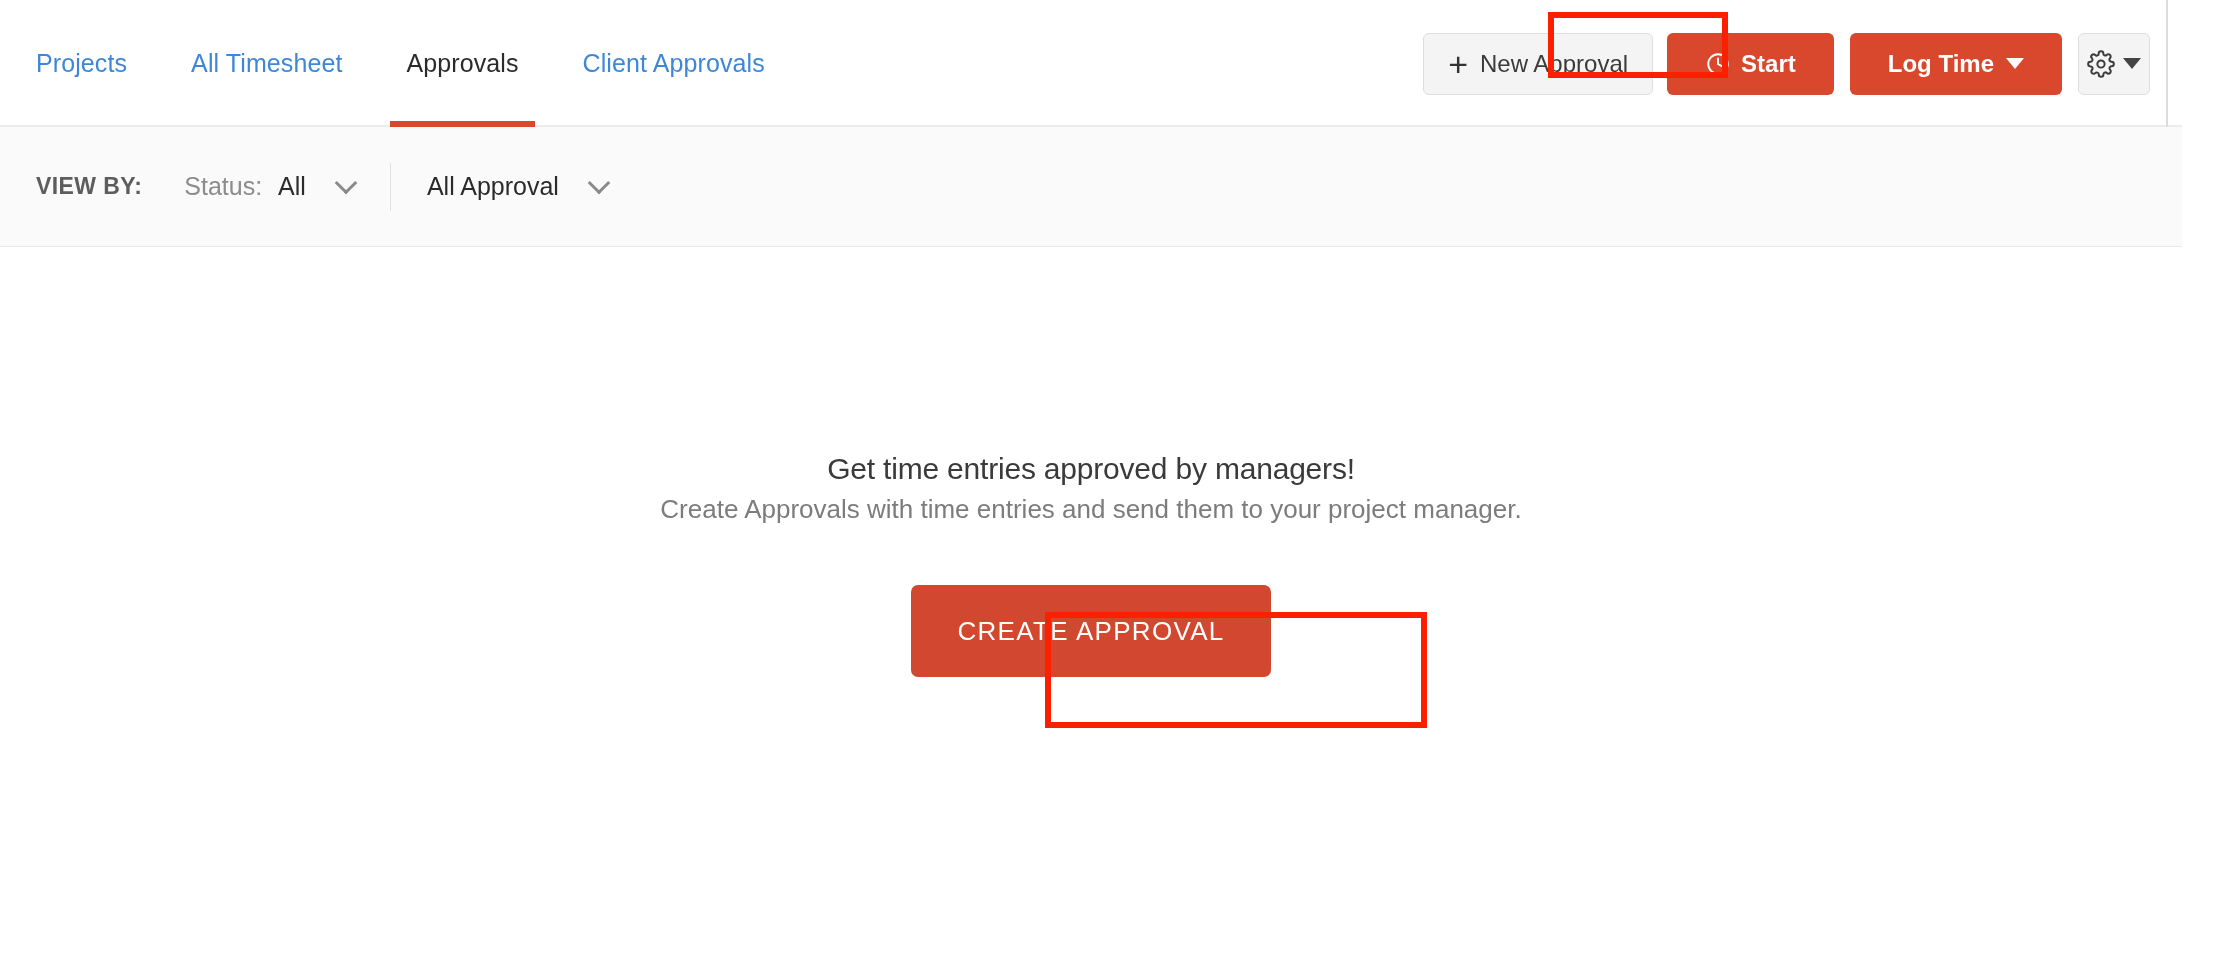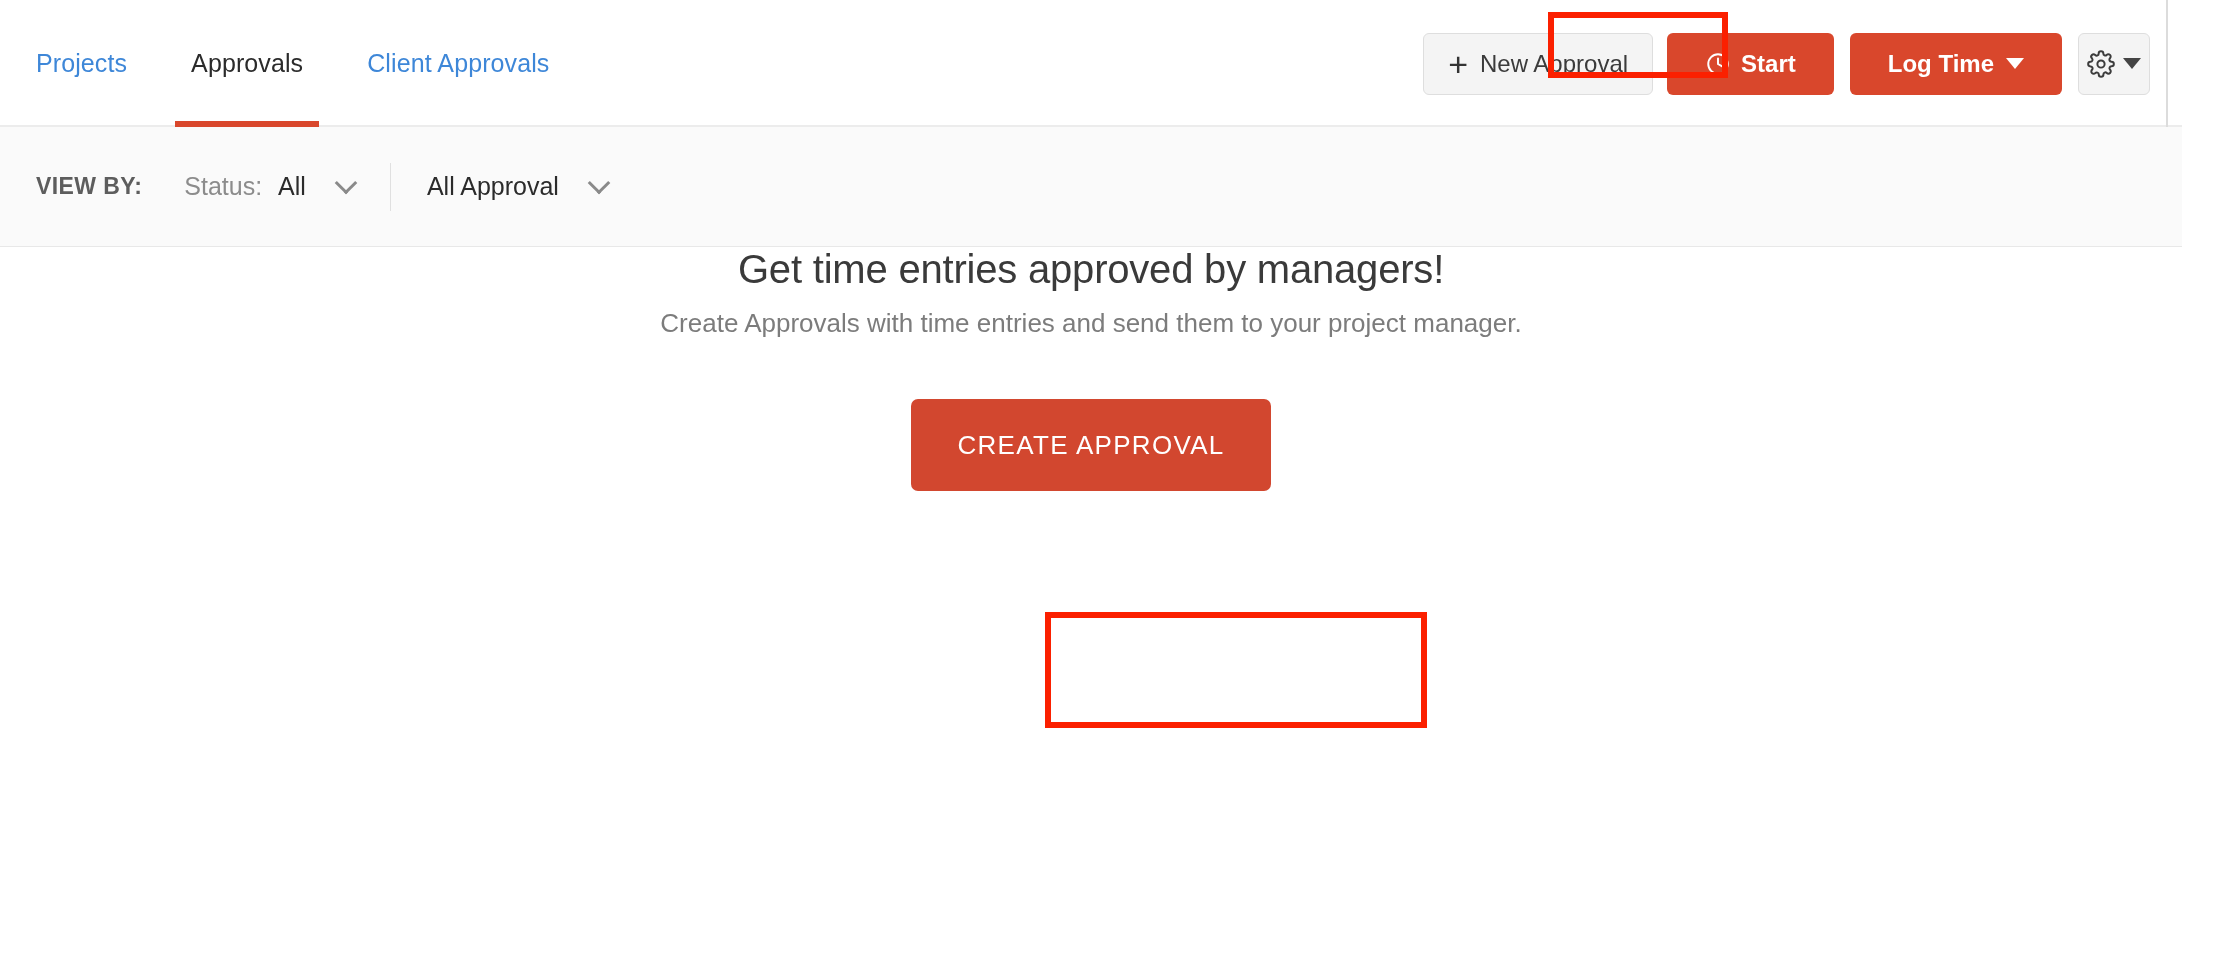"All Timesheet" div.tab { html: none -> <div> <span>All Timesheet</span> </div> }
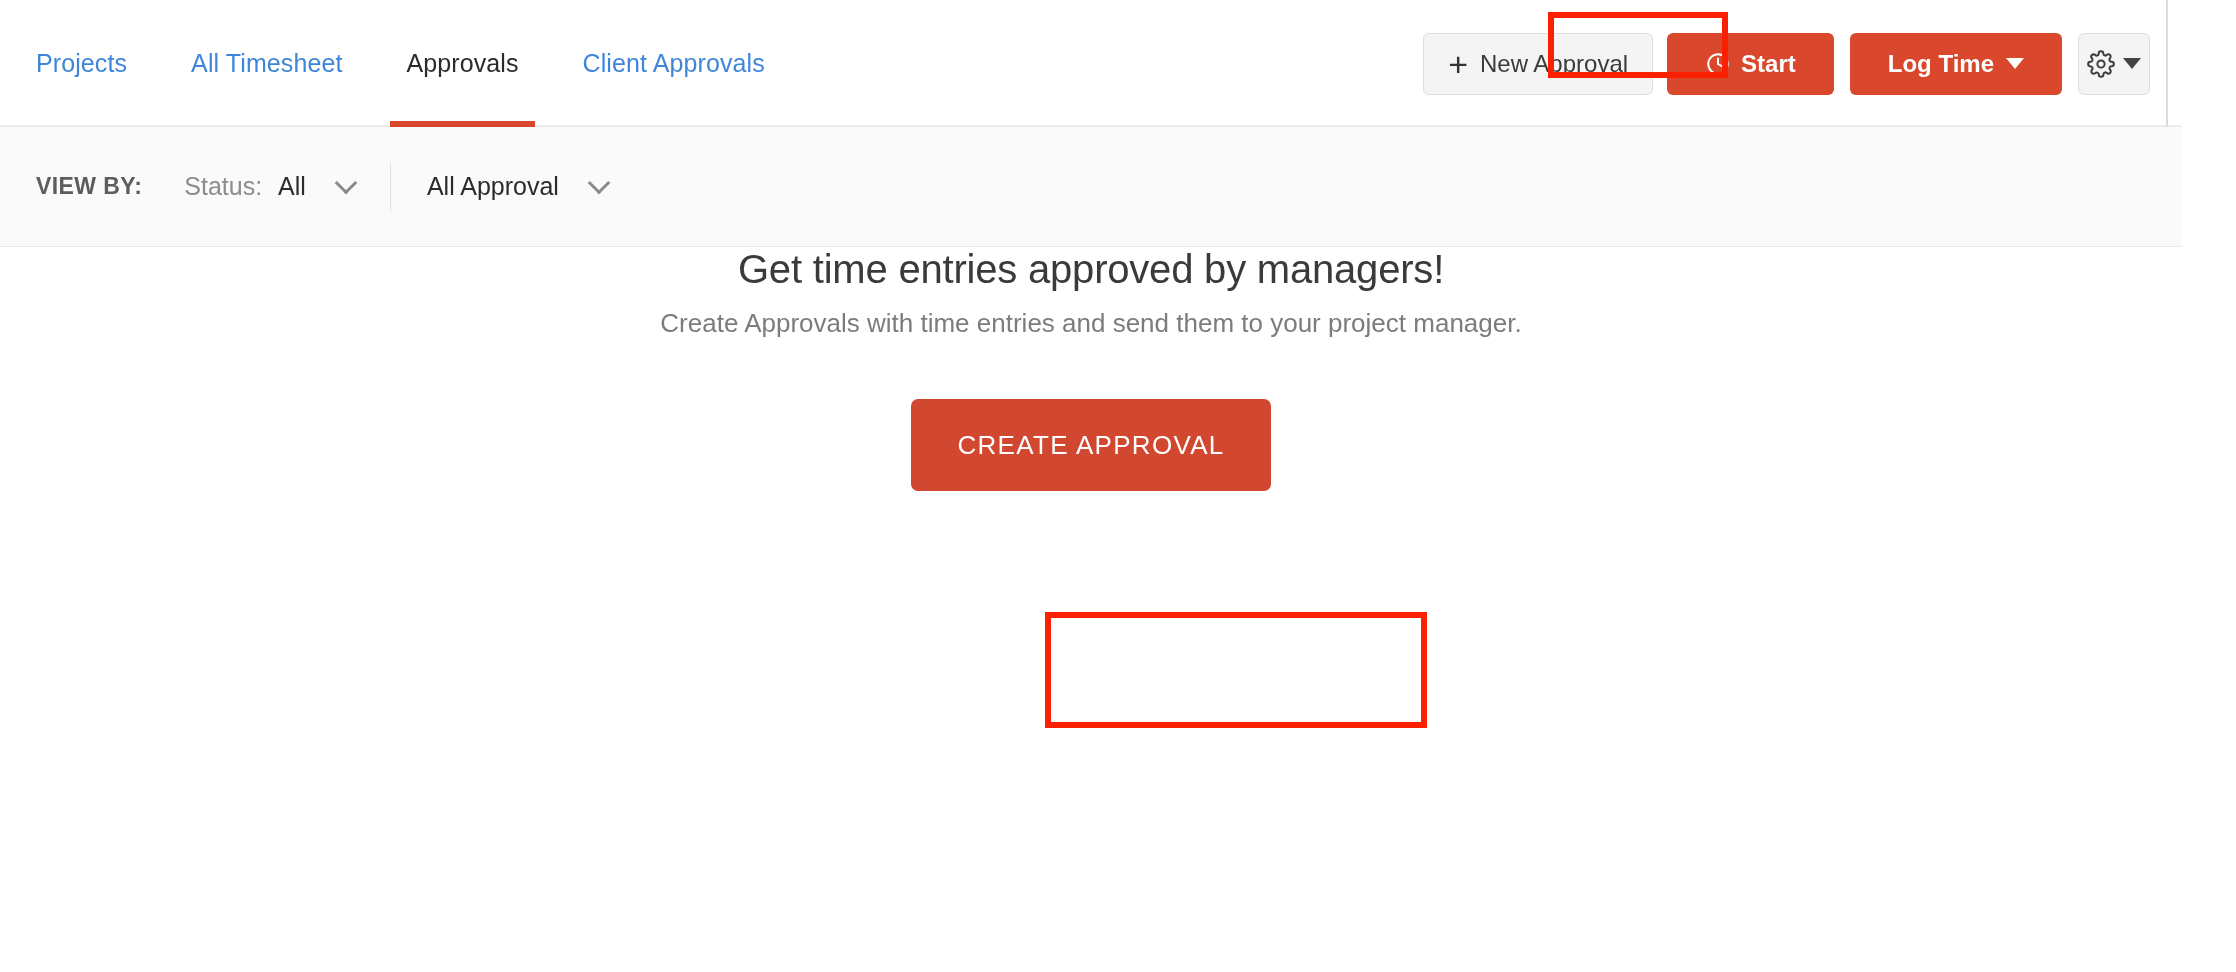"Get time entries approved by" .empty-title { font-size: 40px -> 30px; margin-top: none -> 205px }
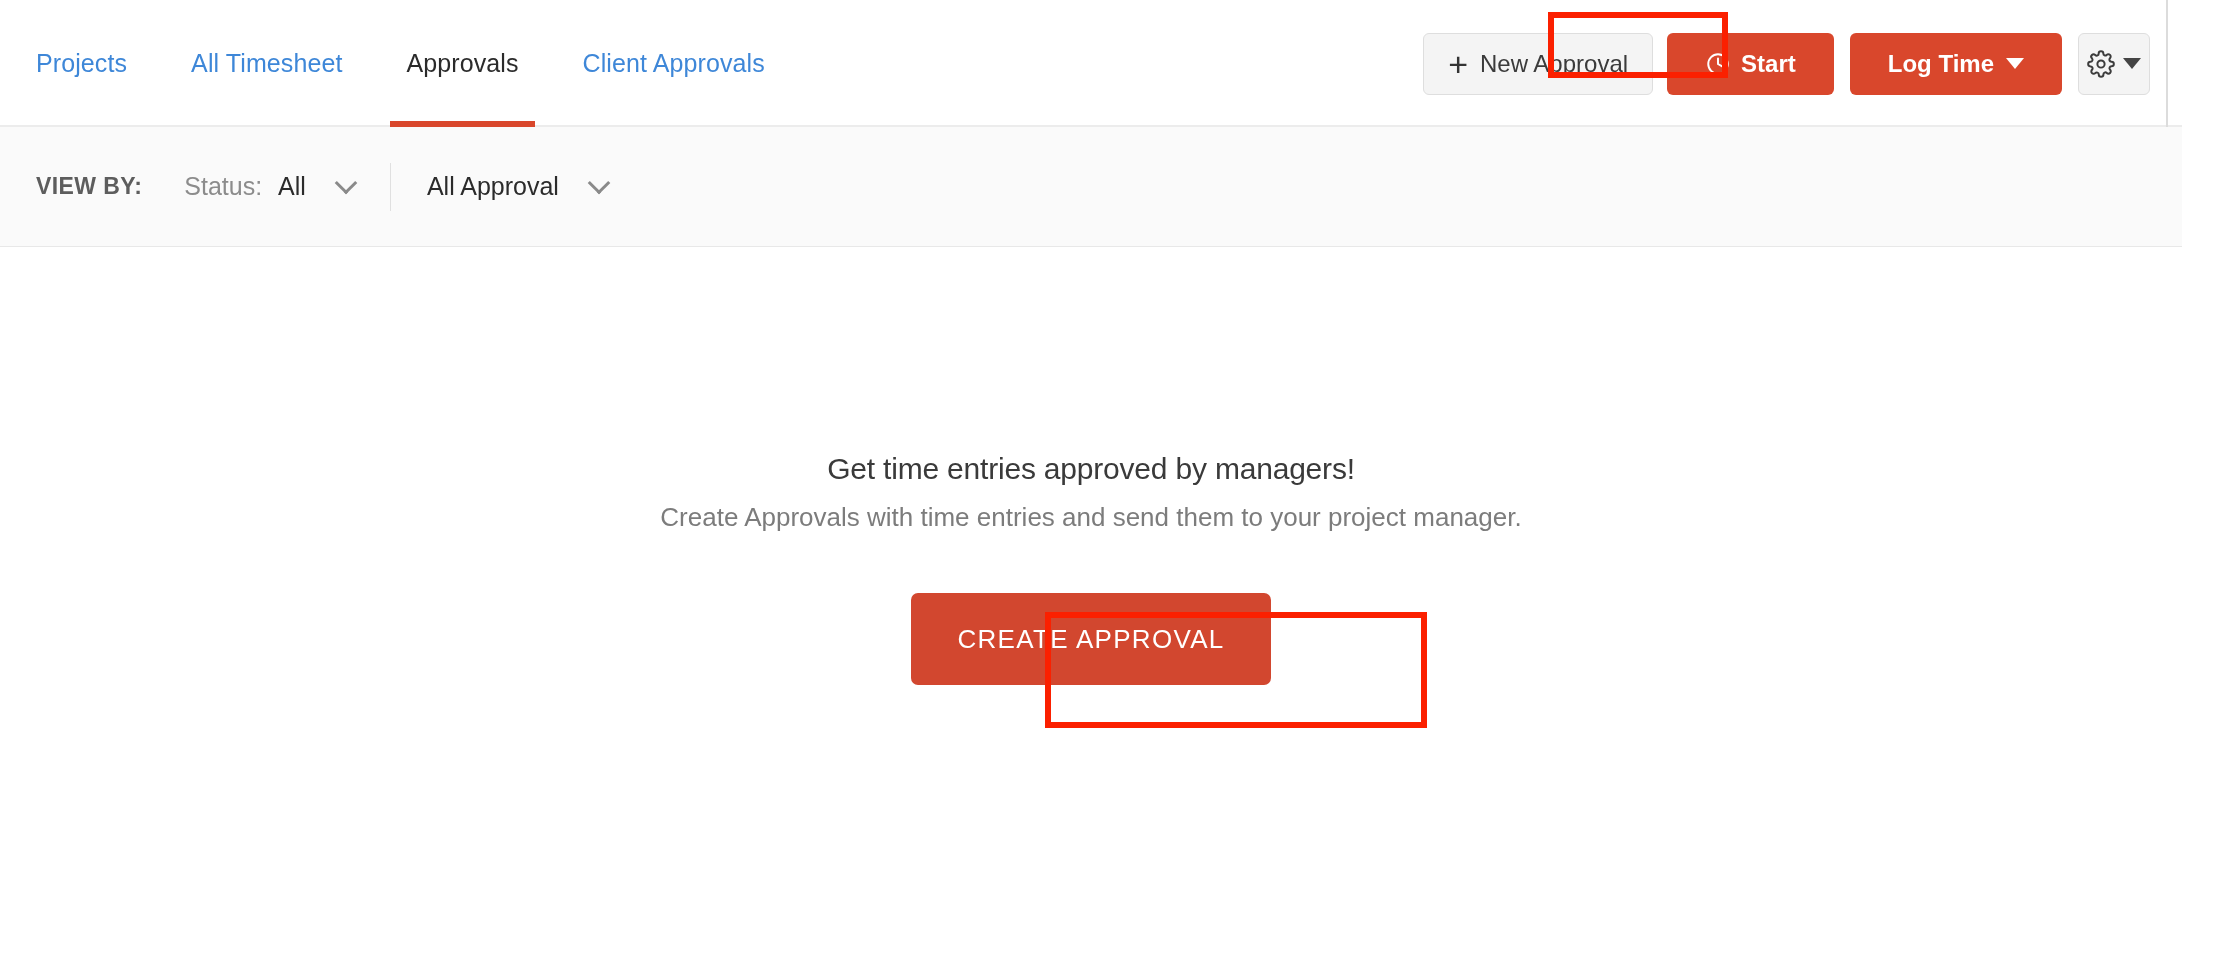"Create Approvals with time entries" .empty-sub { margin-top: 16px -> 8px }
